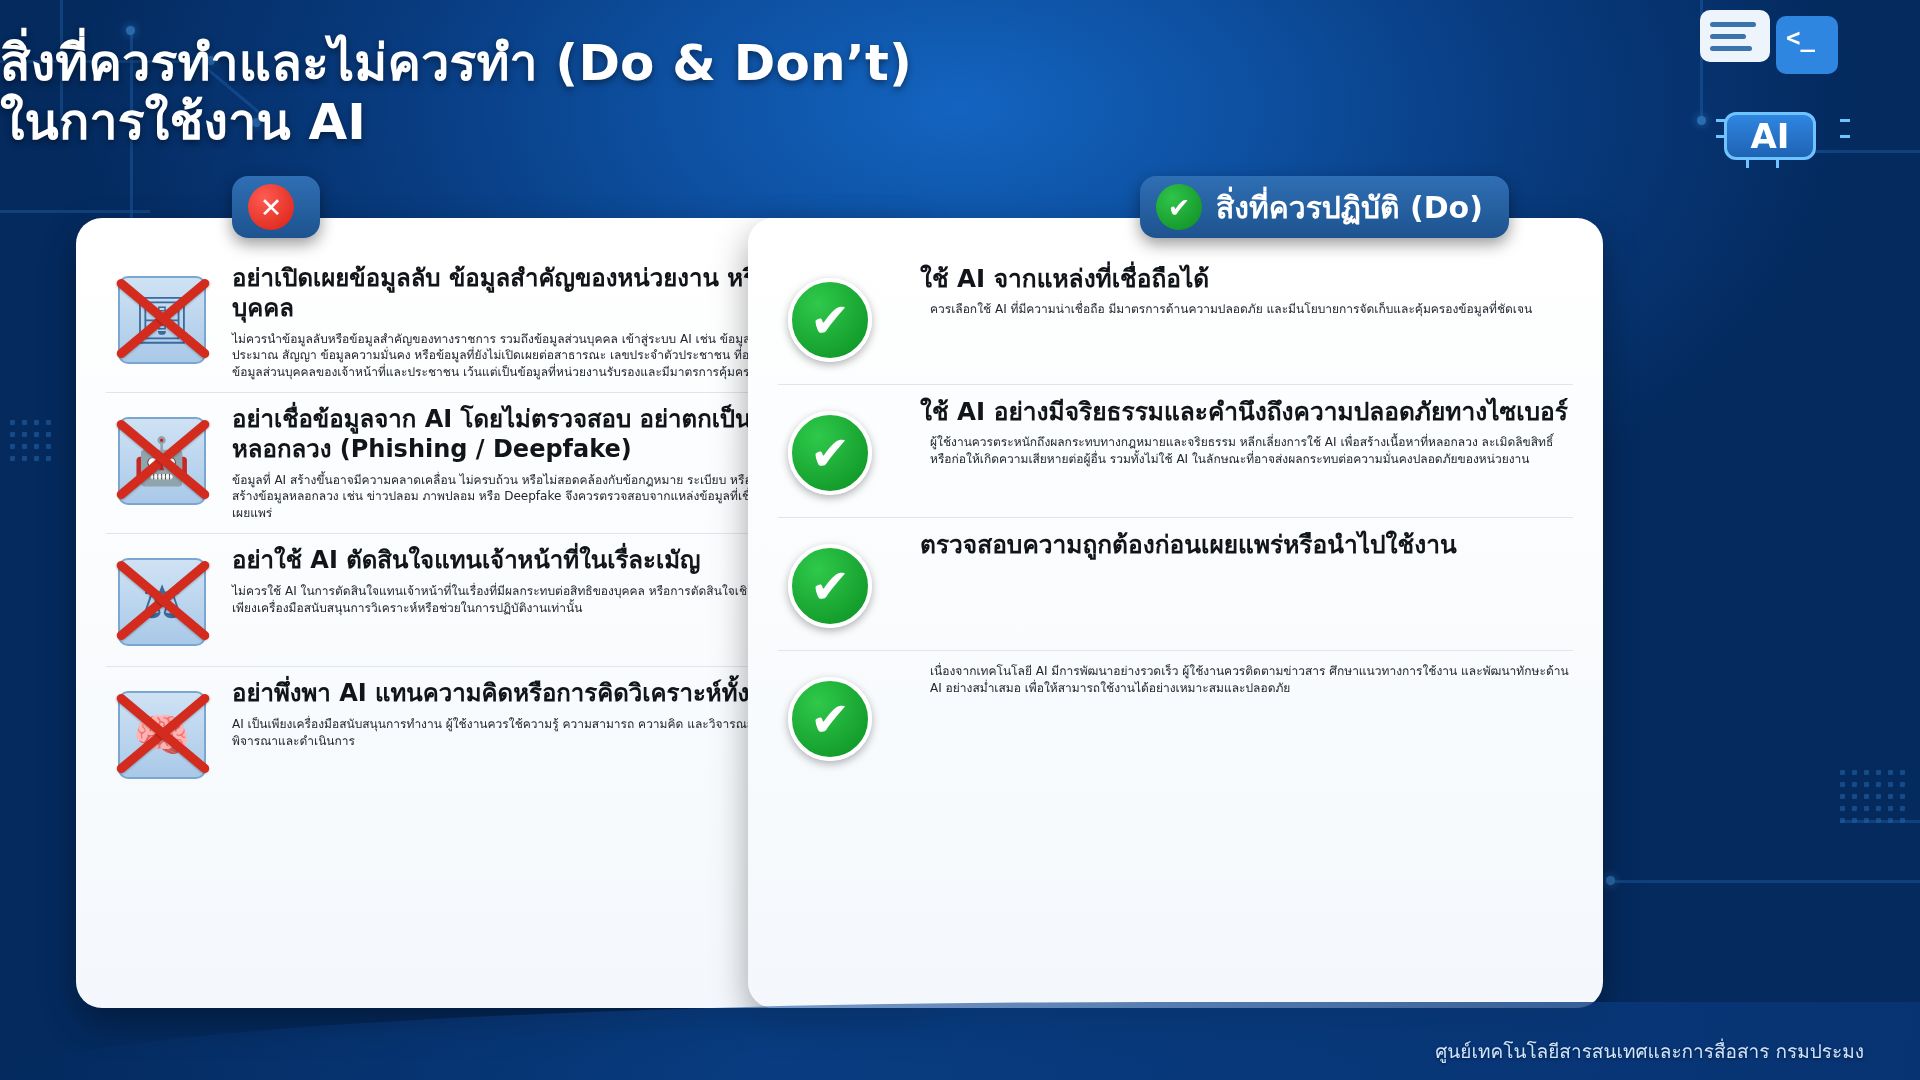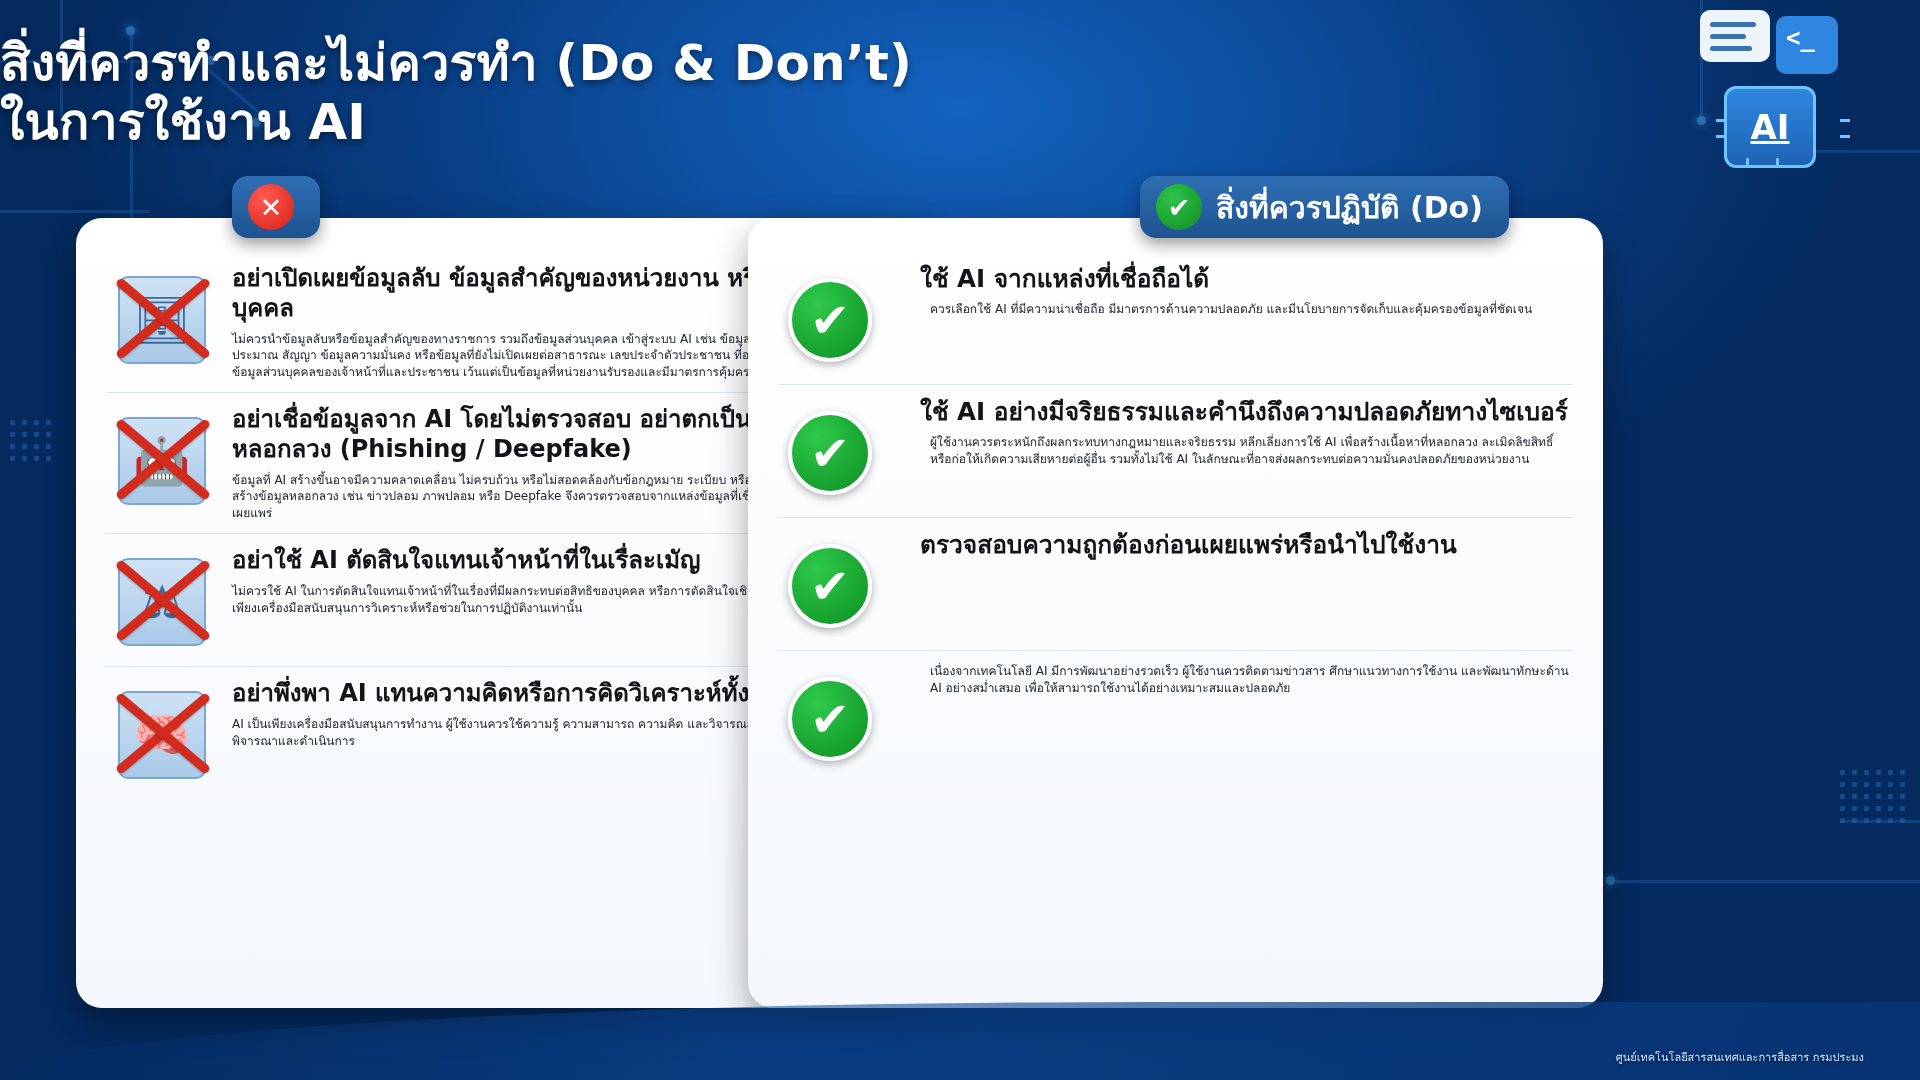"AI" .ai-chip { bottom: 0 -> 8px; height: 82px -> 48px; text-decoration: underline -> none }
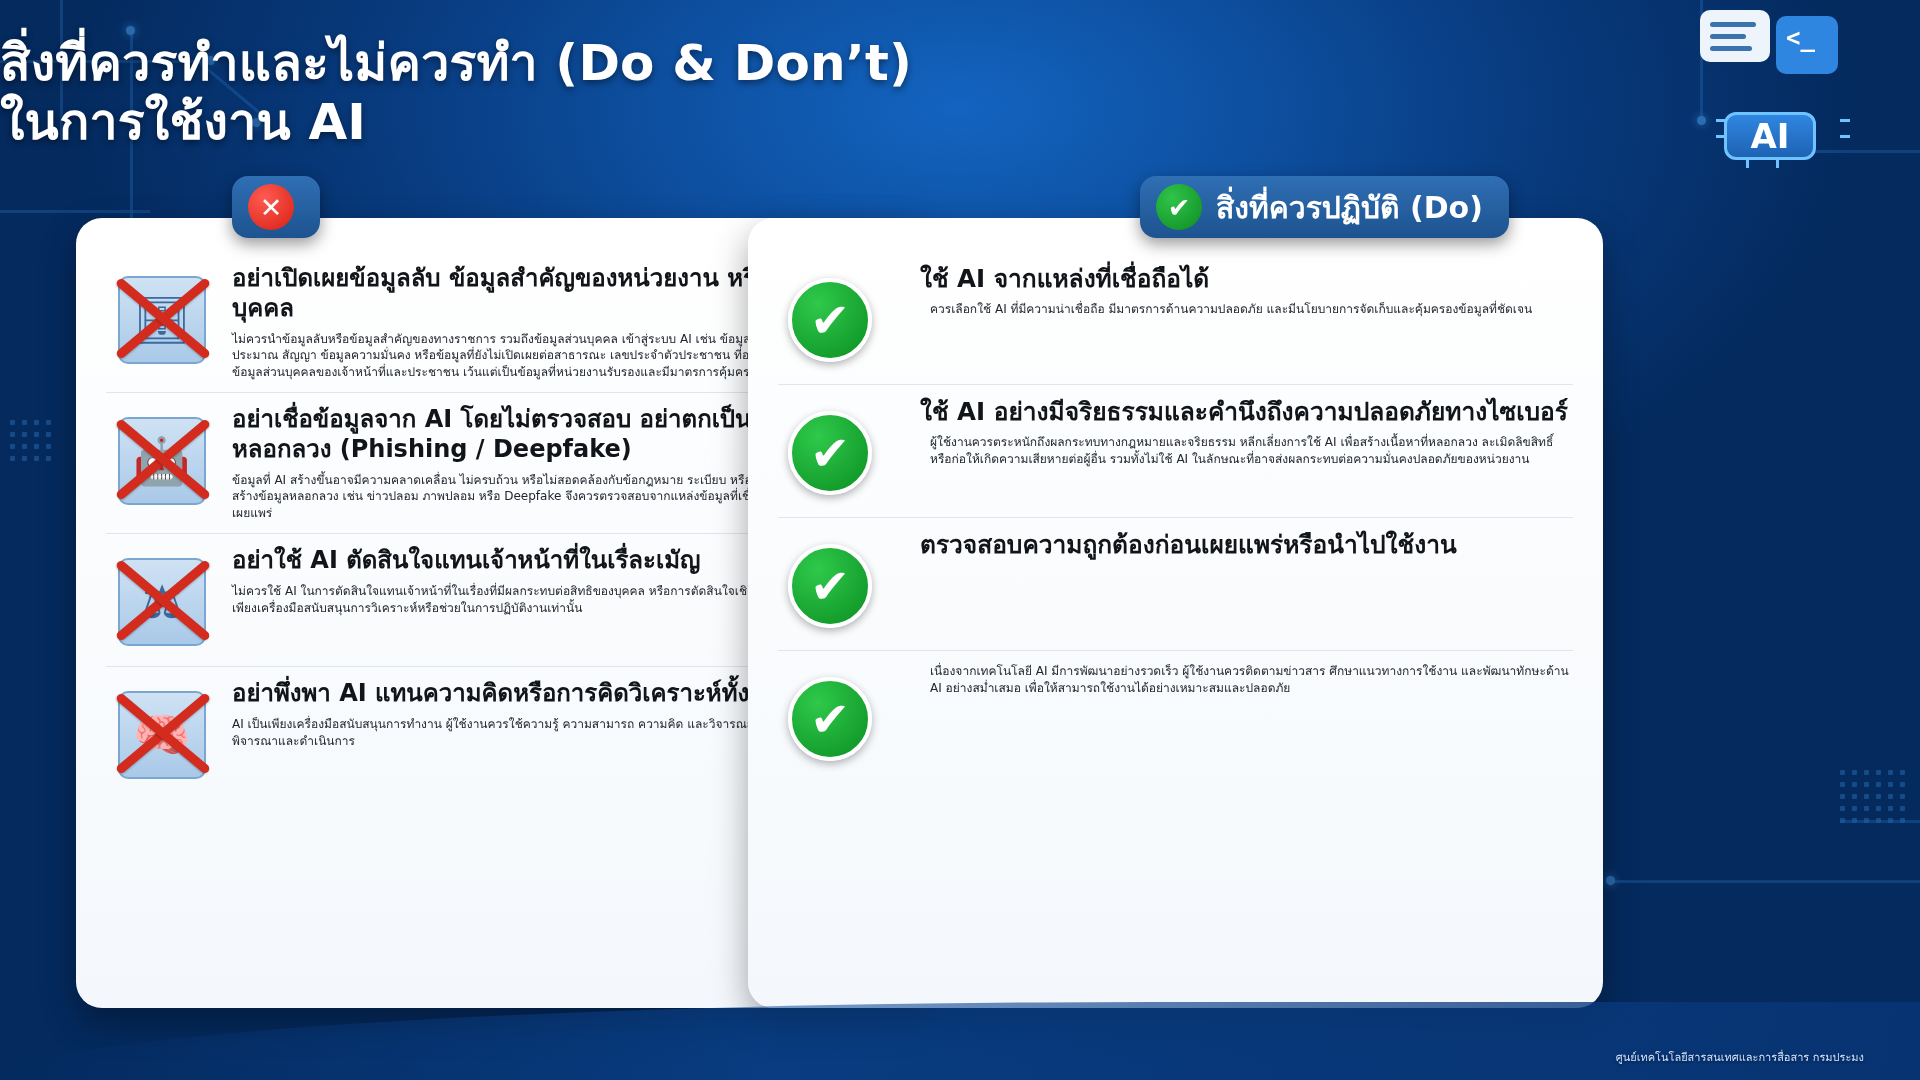"ศูนย์เทคโนโลยีสารสนเทศและการสื่อสาร" #footer { font-size: 11px -> 19px }
